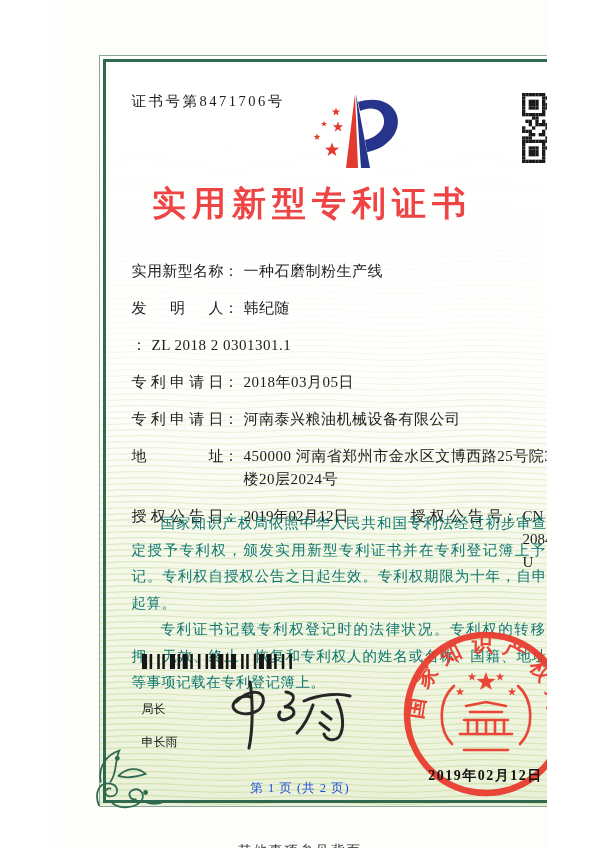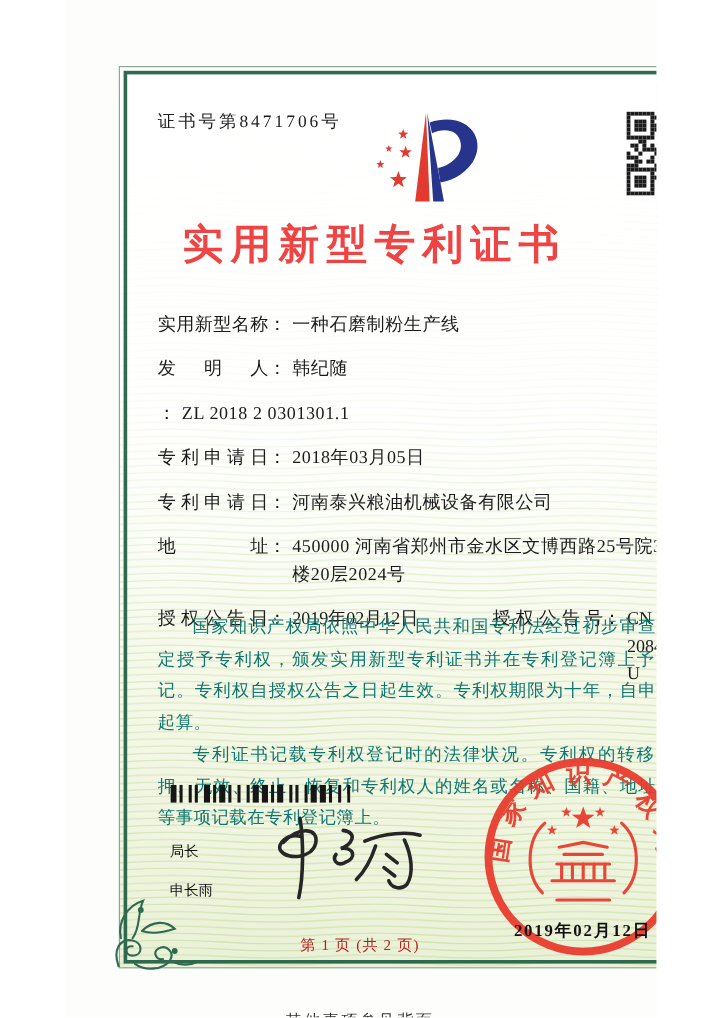"第 1 页 (共 2" .page-note { color: #b91c1c -> #1d4ed8 }
